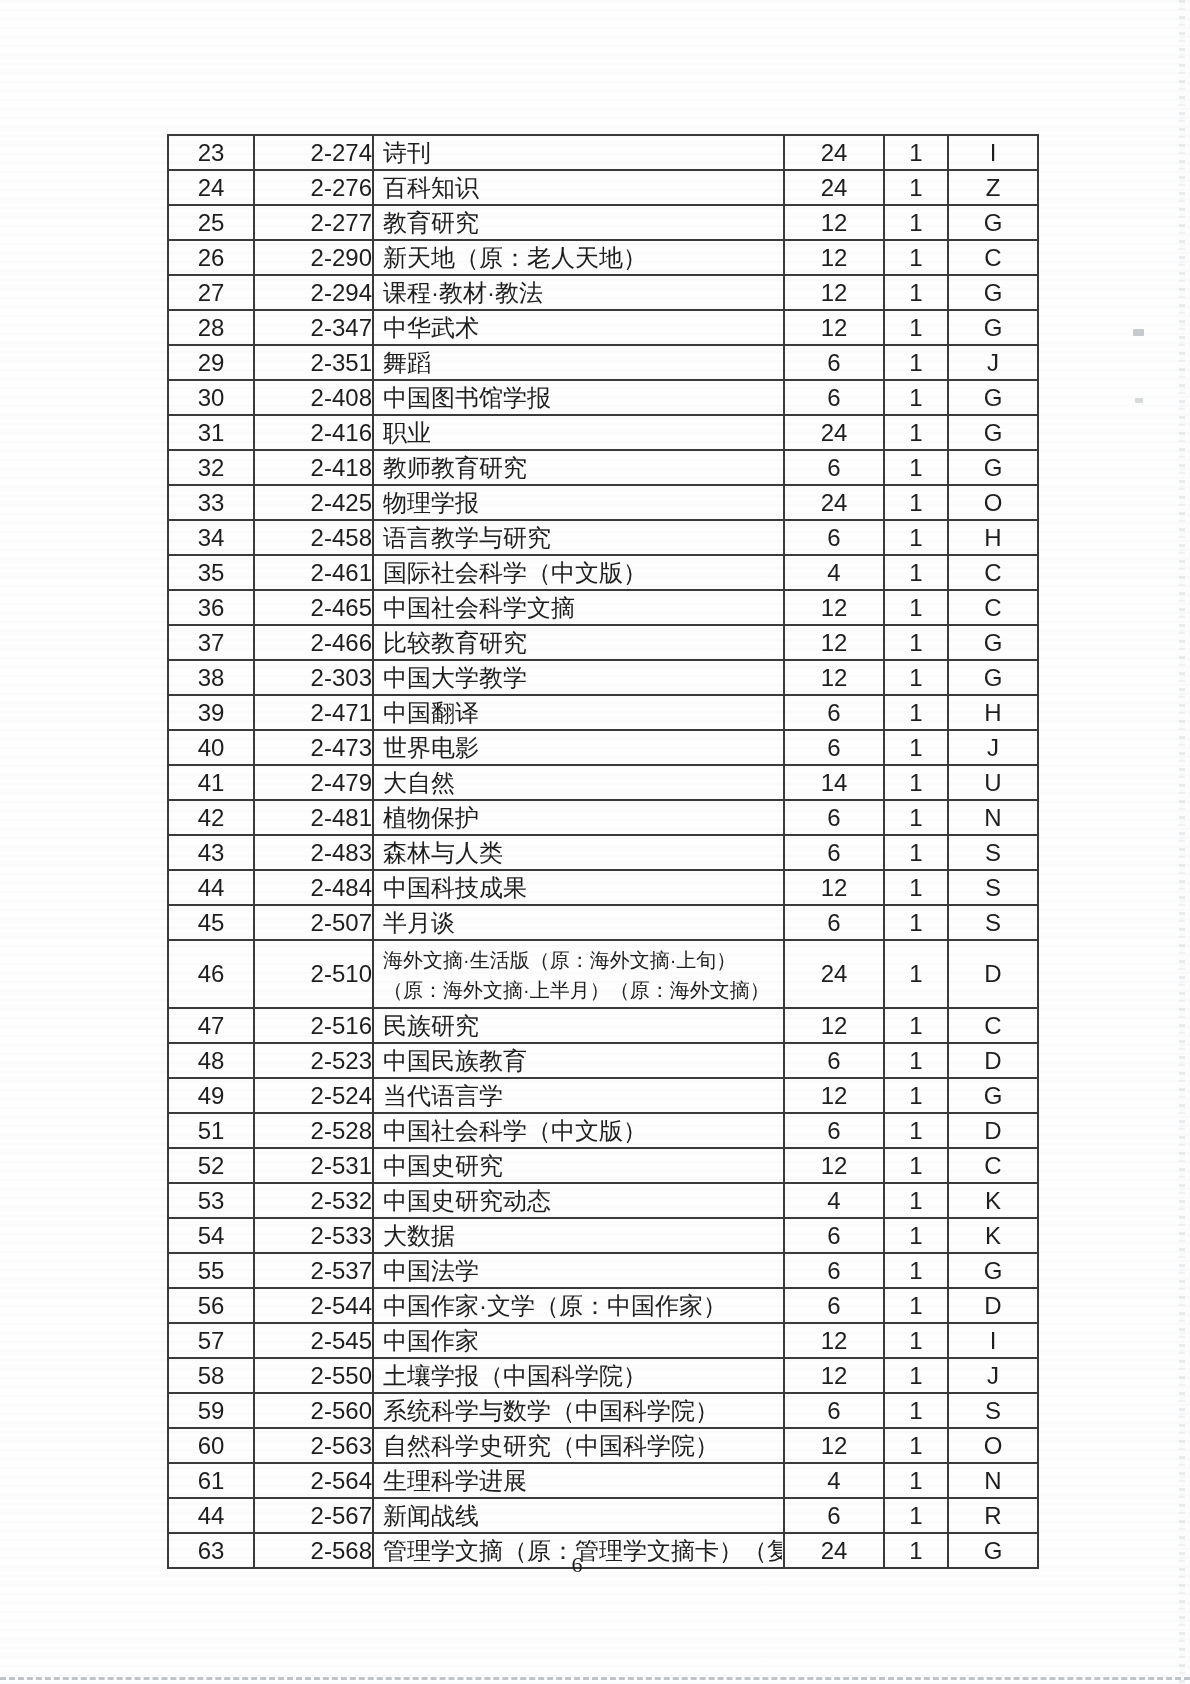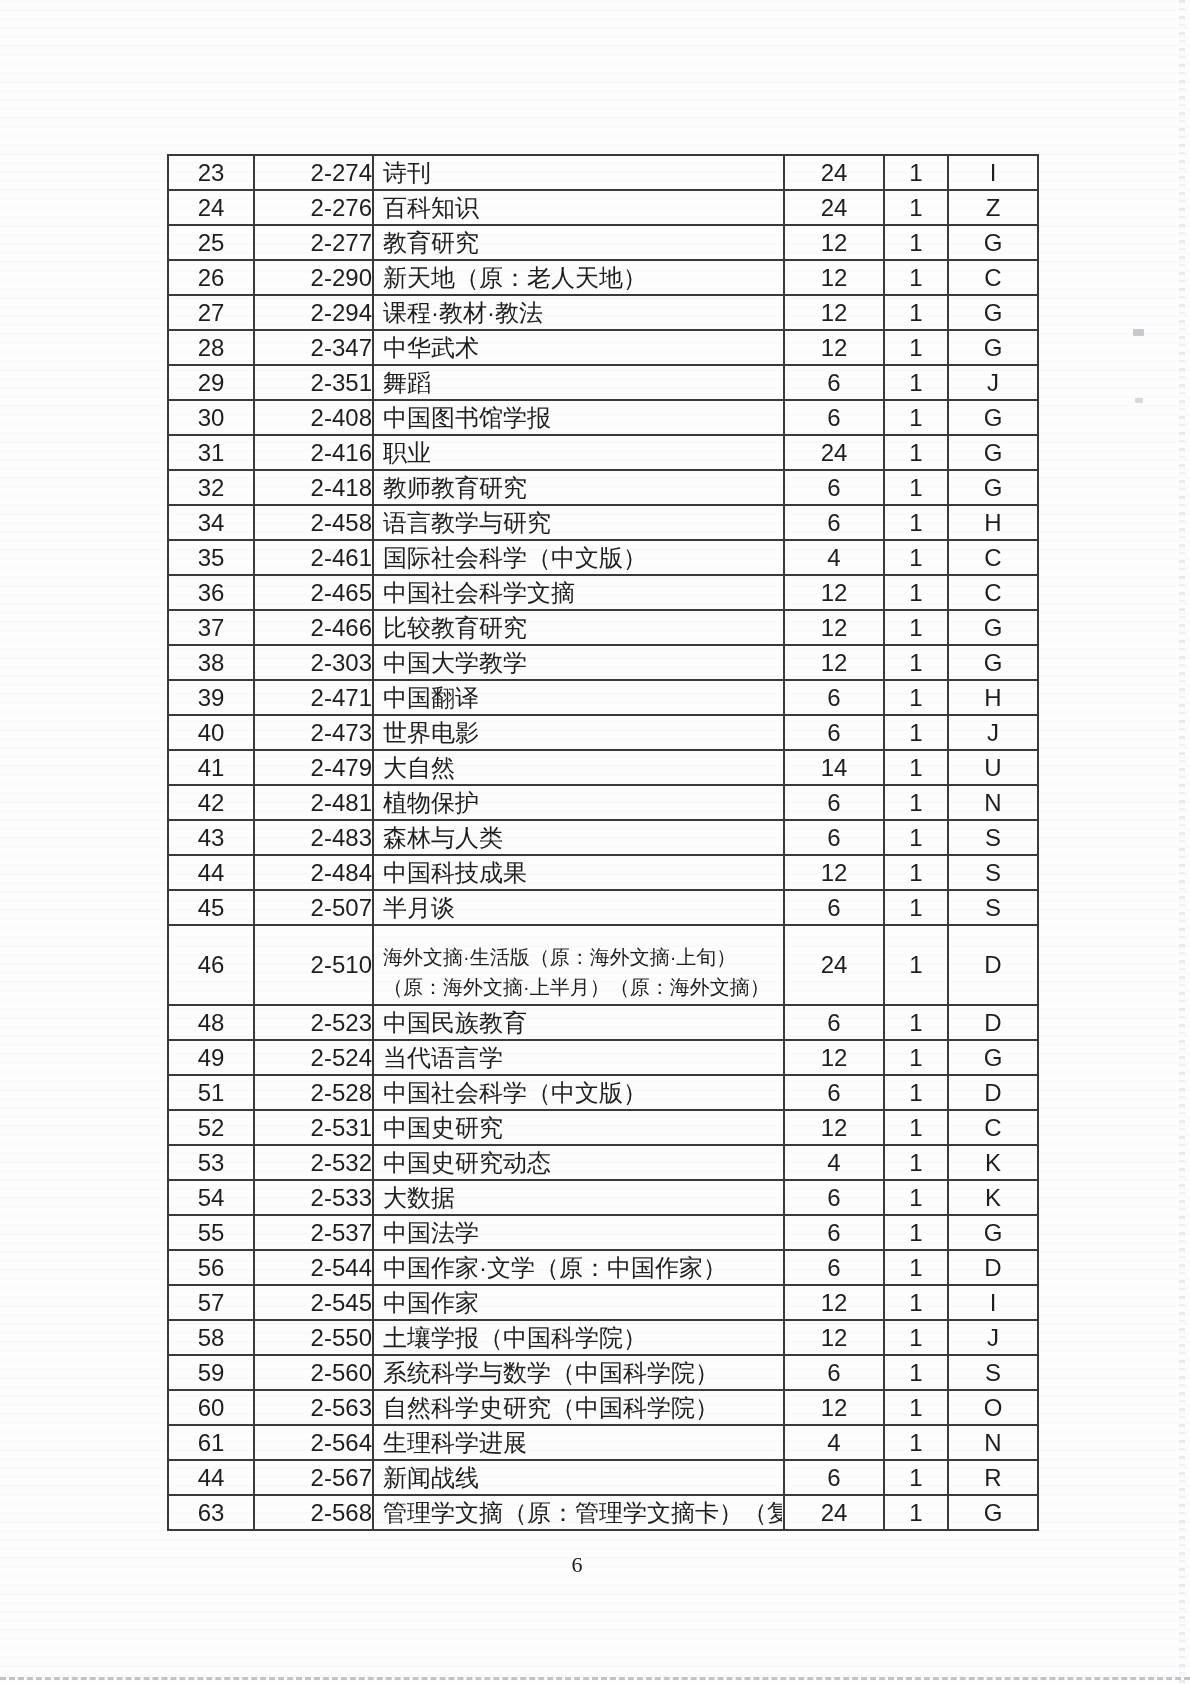"23" table.journal { margin-top: 20px -> none }
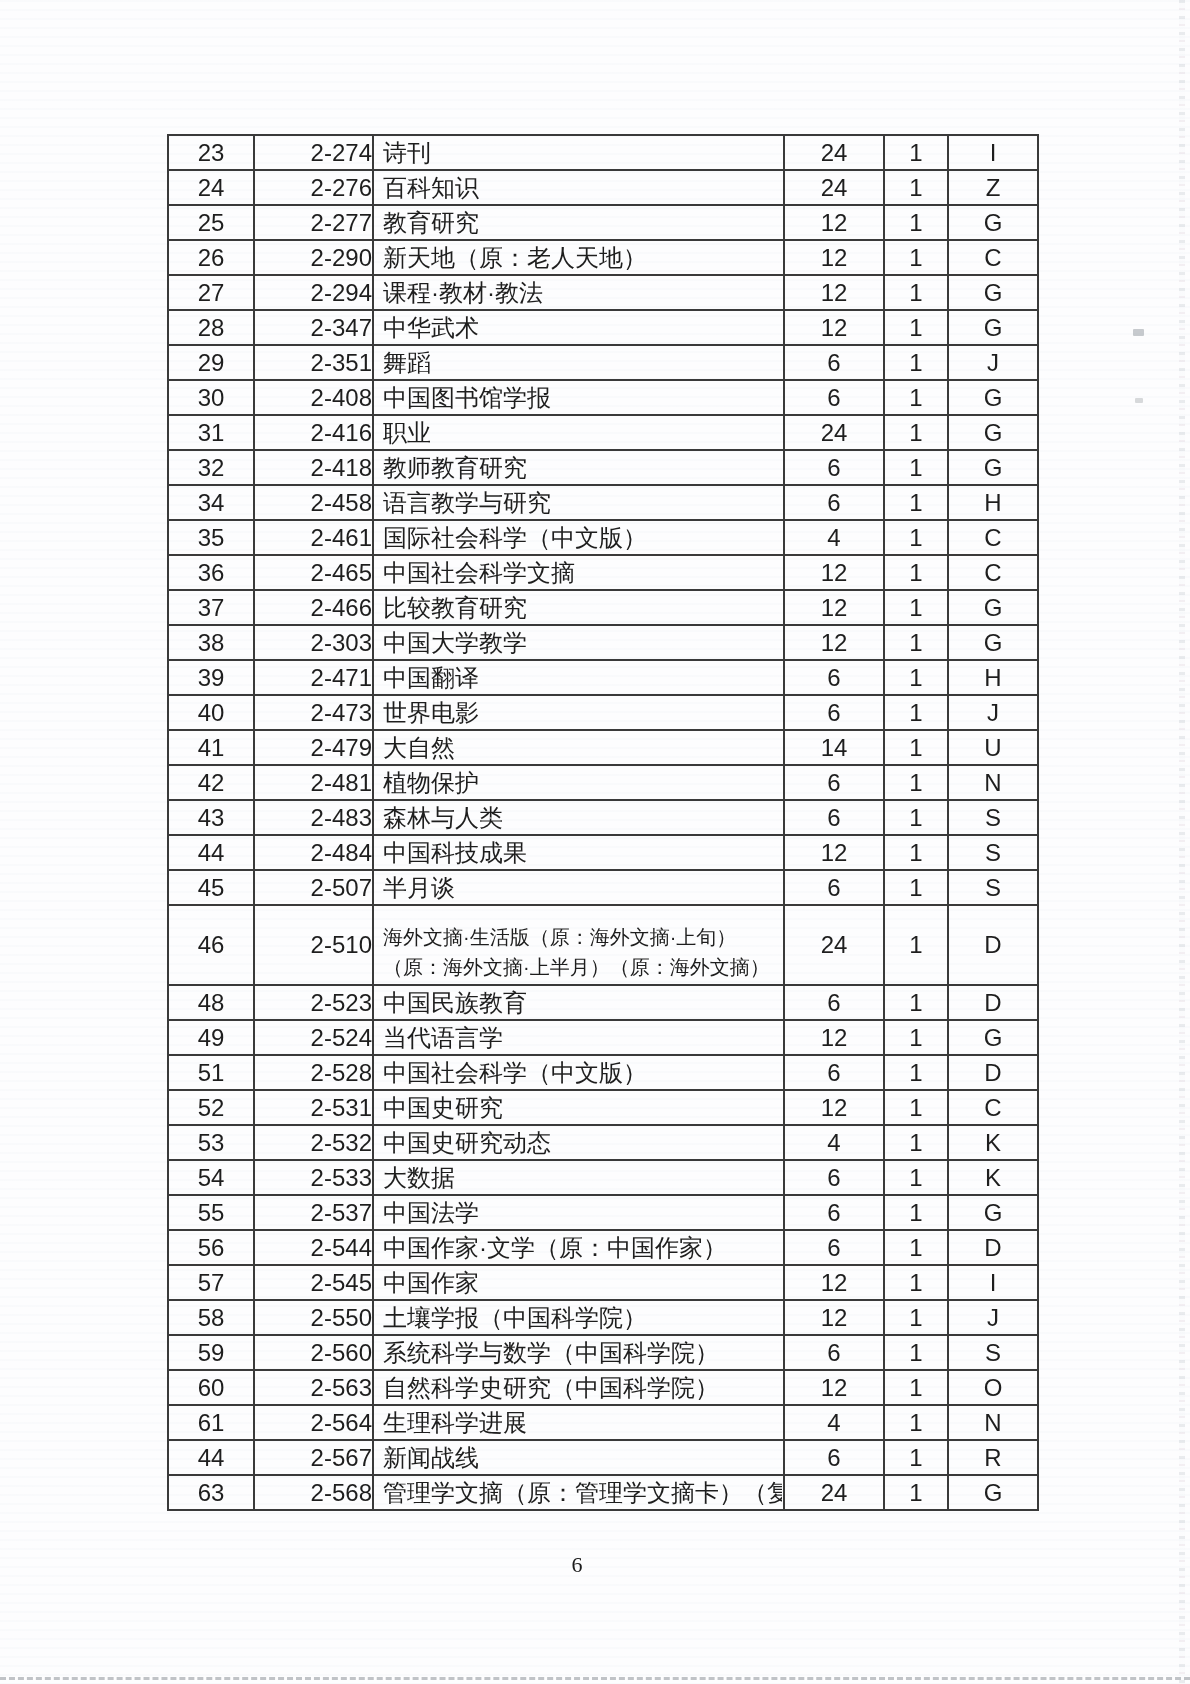"33" tr { html: none -> <tr> <td> <div>33</div> </td> <td> <div>2-425</div> </td> <td> <div>物理学报</div> </td> <td> <div>24</div> </td> <td> <div>1</div> </td> <td> <div>O</div> </td> </tr> }
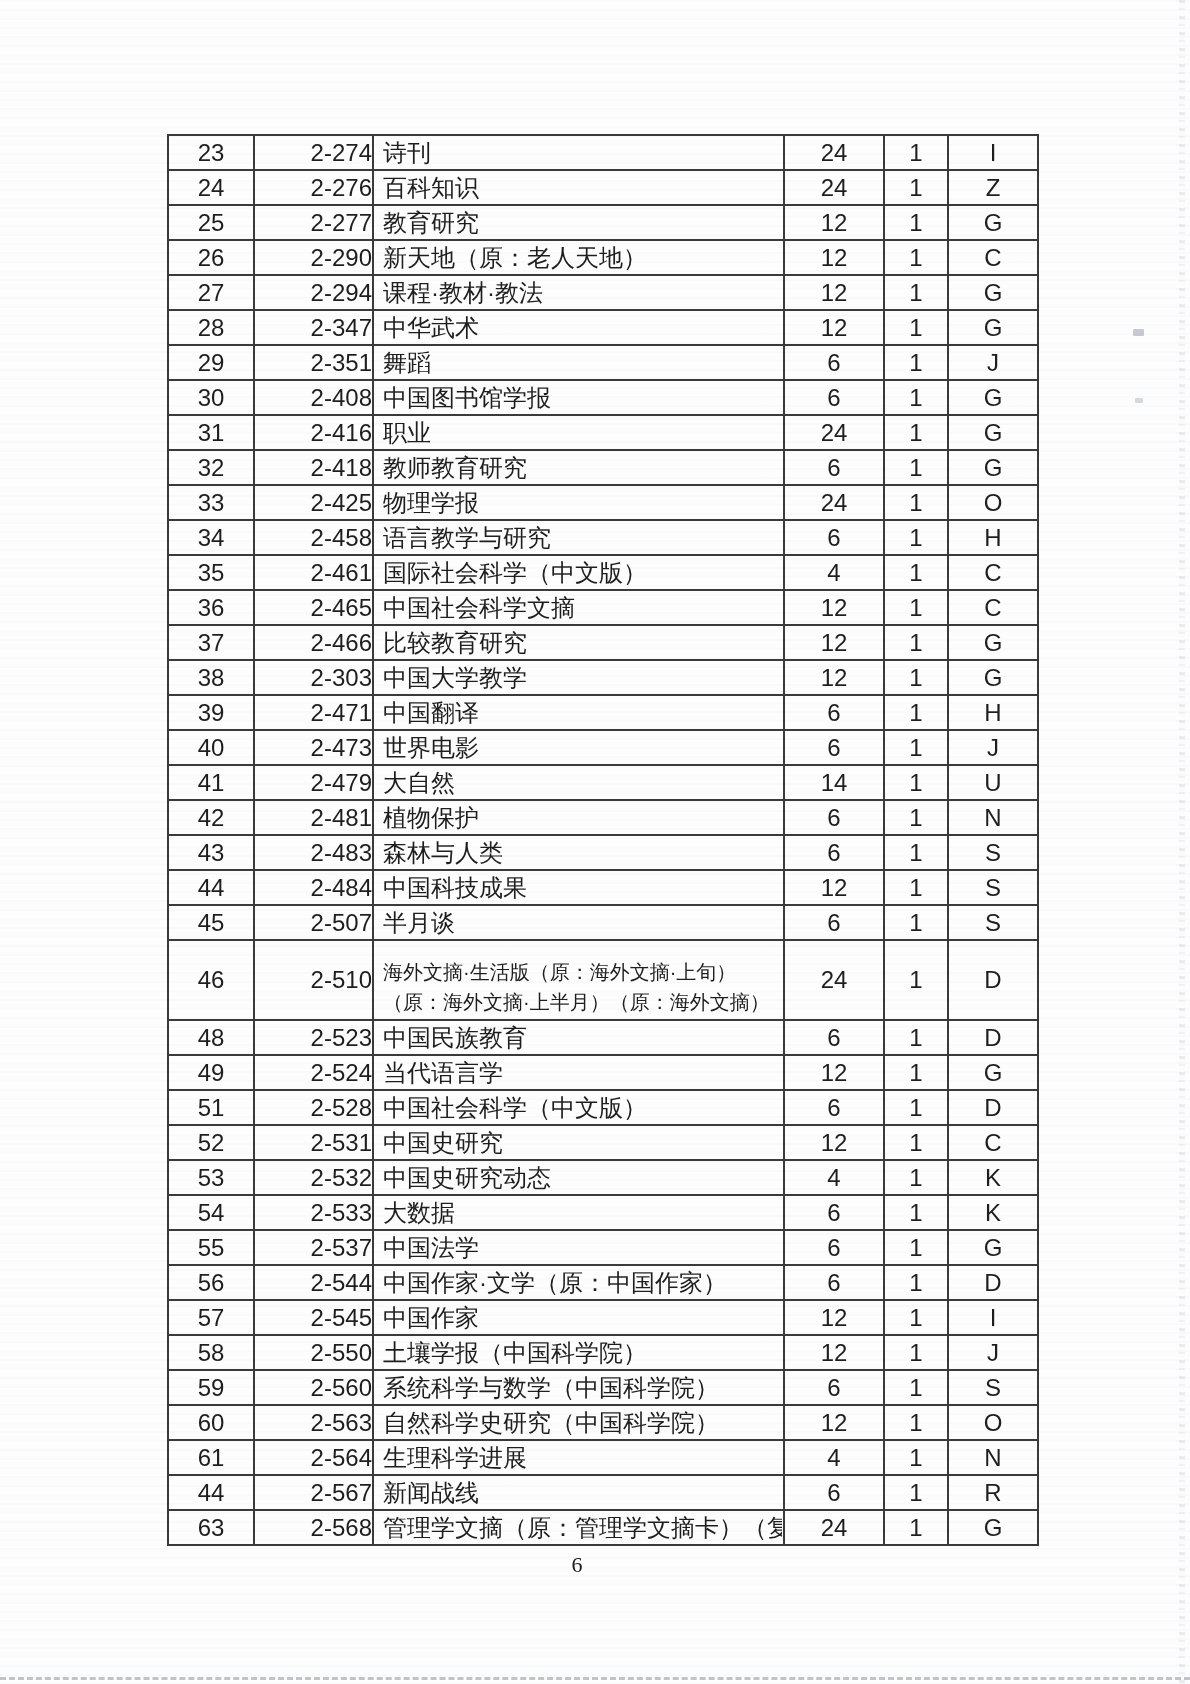"海外文摘·生活版（原：海外文摘·上旬）" td.c-name .txt.multiline { padding-top: 16px -> 4px }
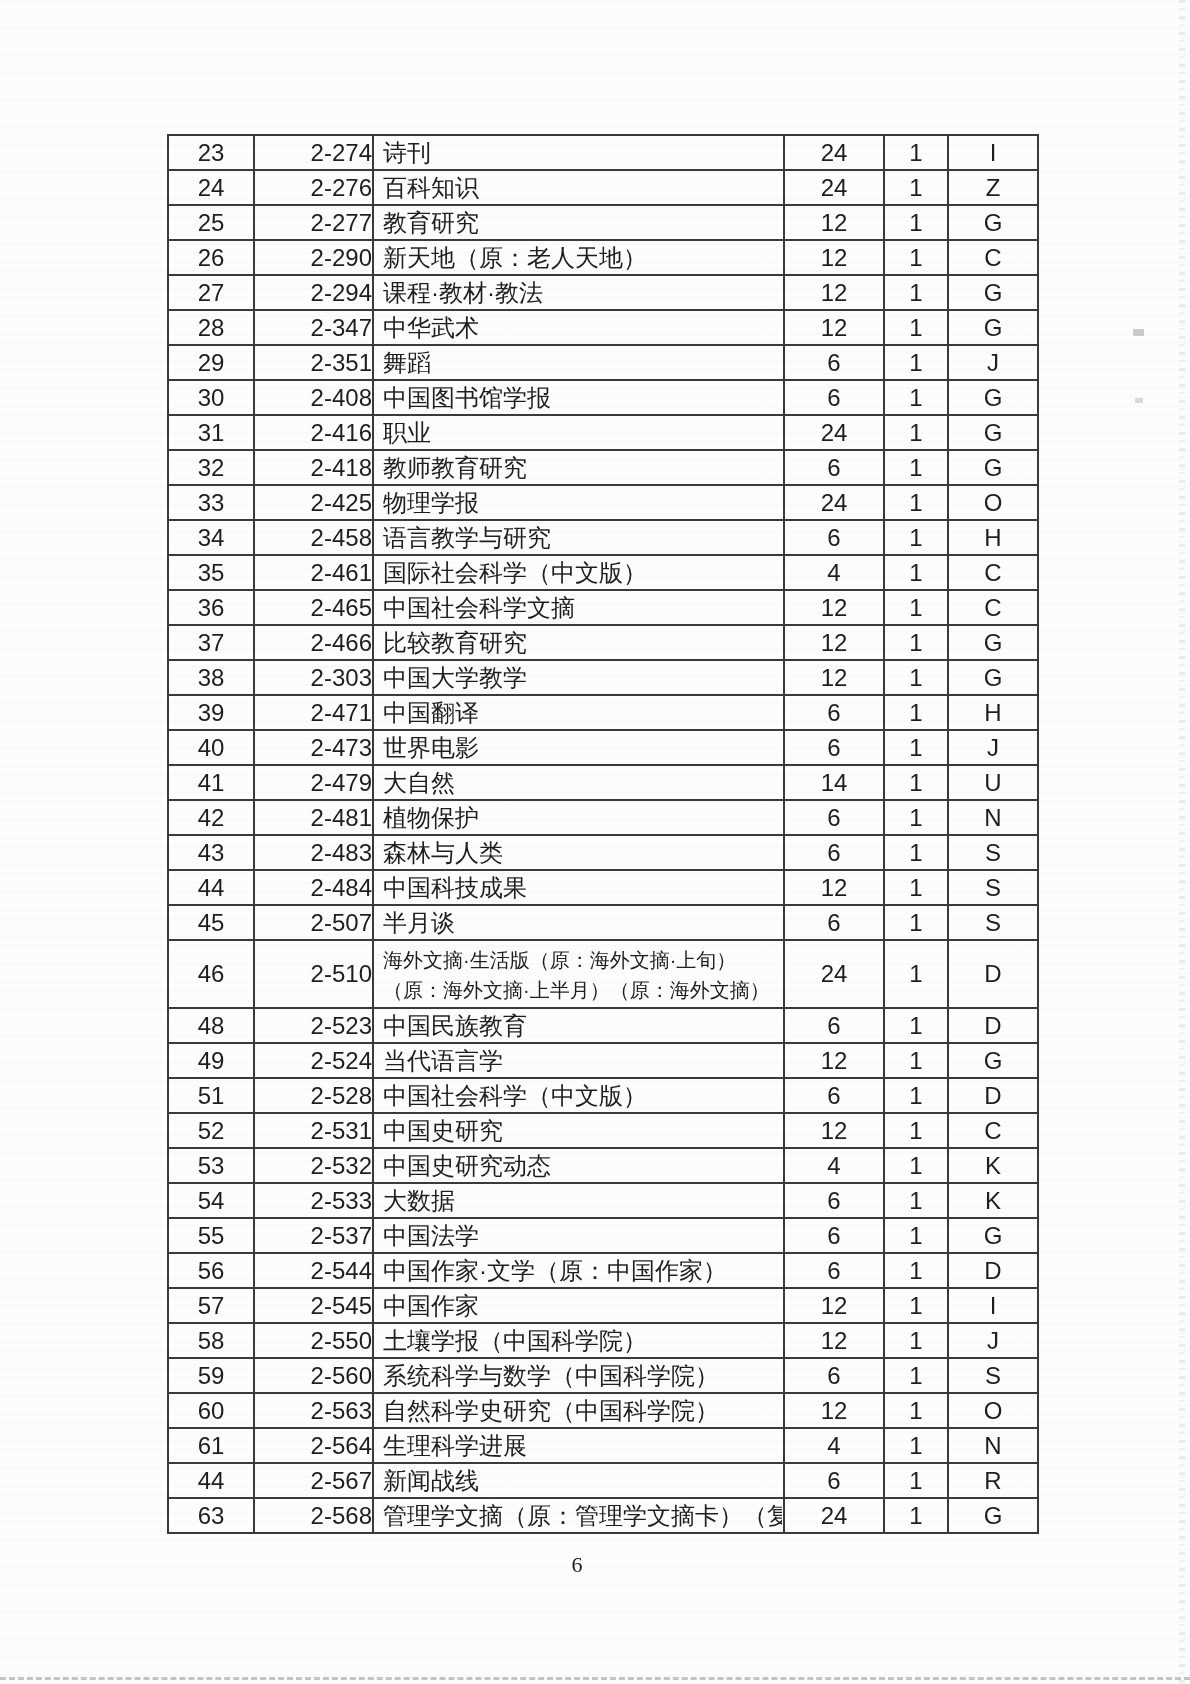"47" tr { html: none -> <tr> <td> <div>47</div> </td> <td> <div>2-516</div> </td> <td> <div>民族研究</div> </td> <td> <div>12</div> </td> <td> <div>1</div> </td> <td> <div>C</div> </td> </tr> }
